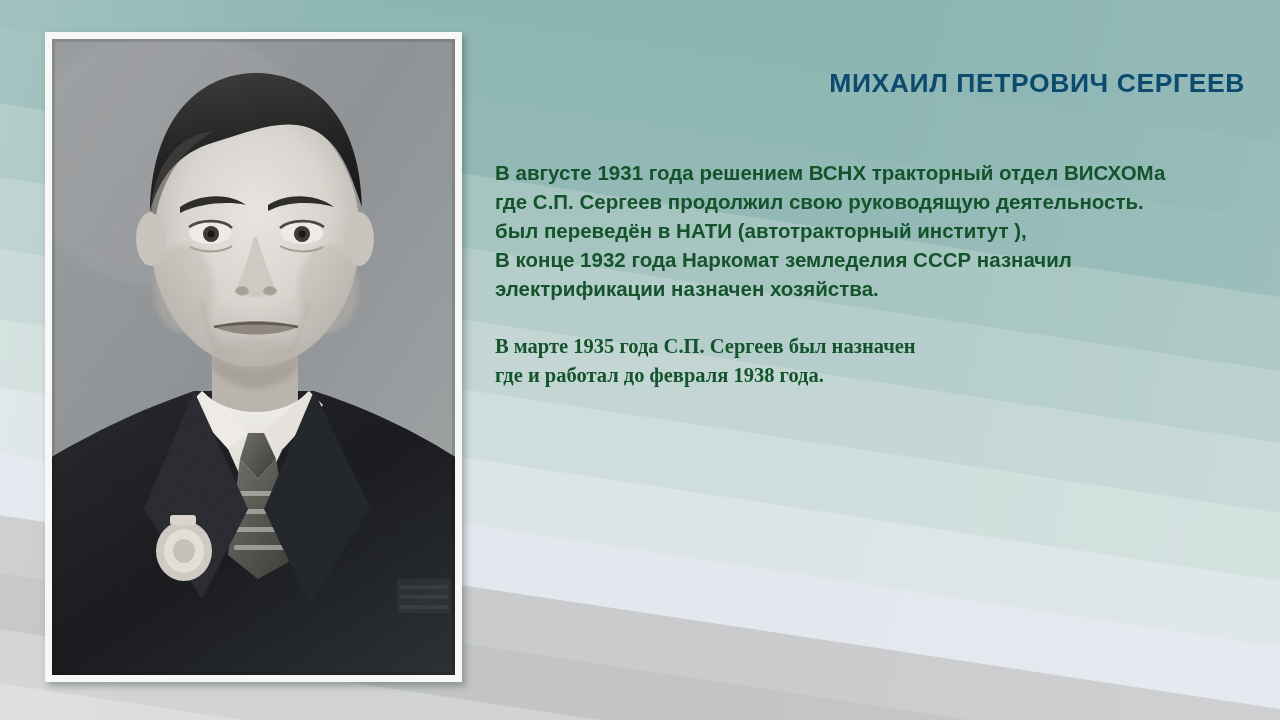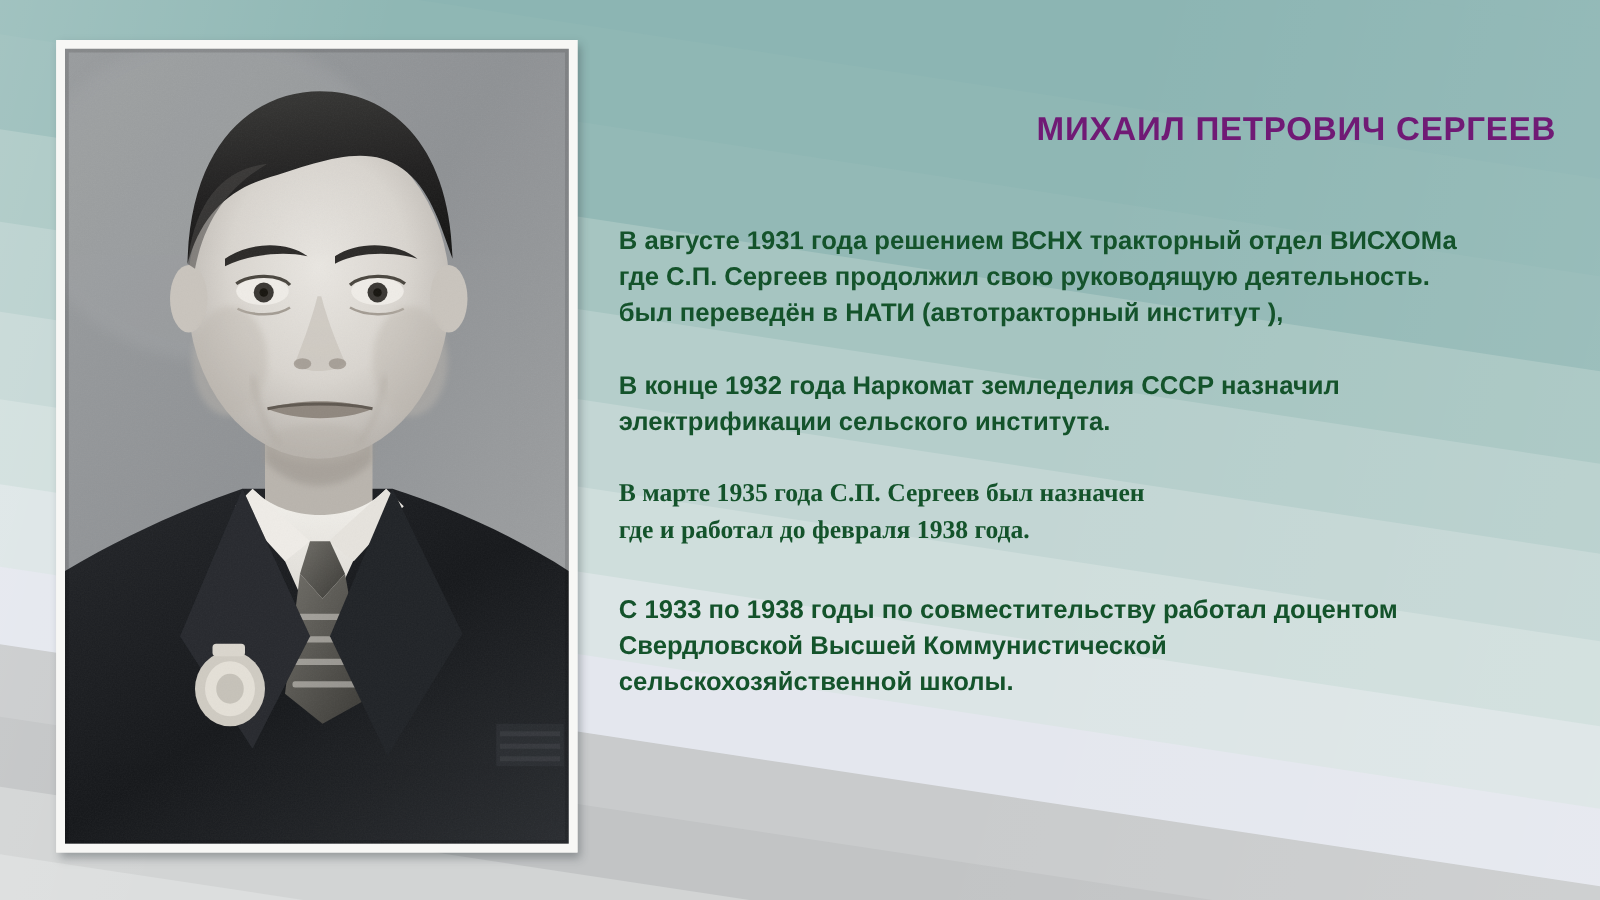"МИХАИЛ ПЕТРОВИЧ СЕРГЕЕВ" #slide-title { color: #701a75 -> #0c4a6e; padding-top: 88px -> 68px }
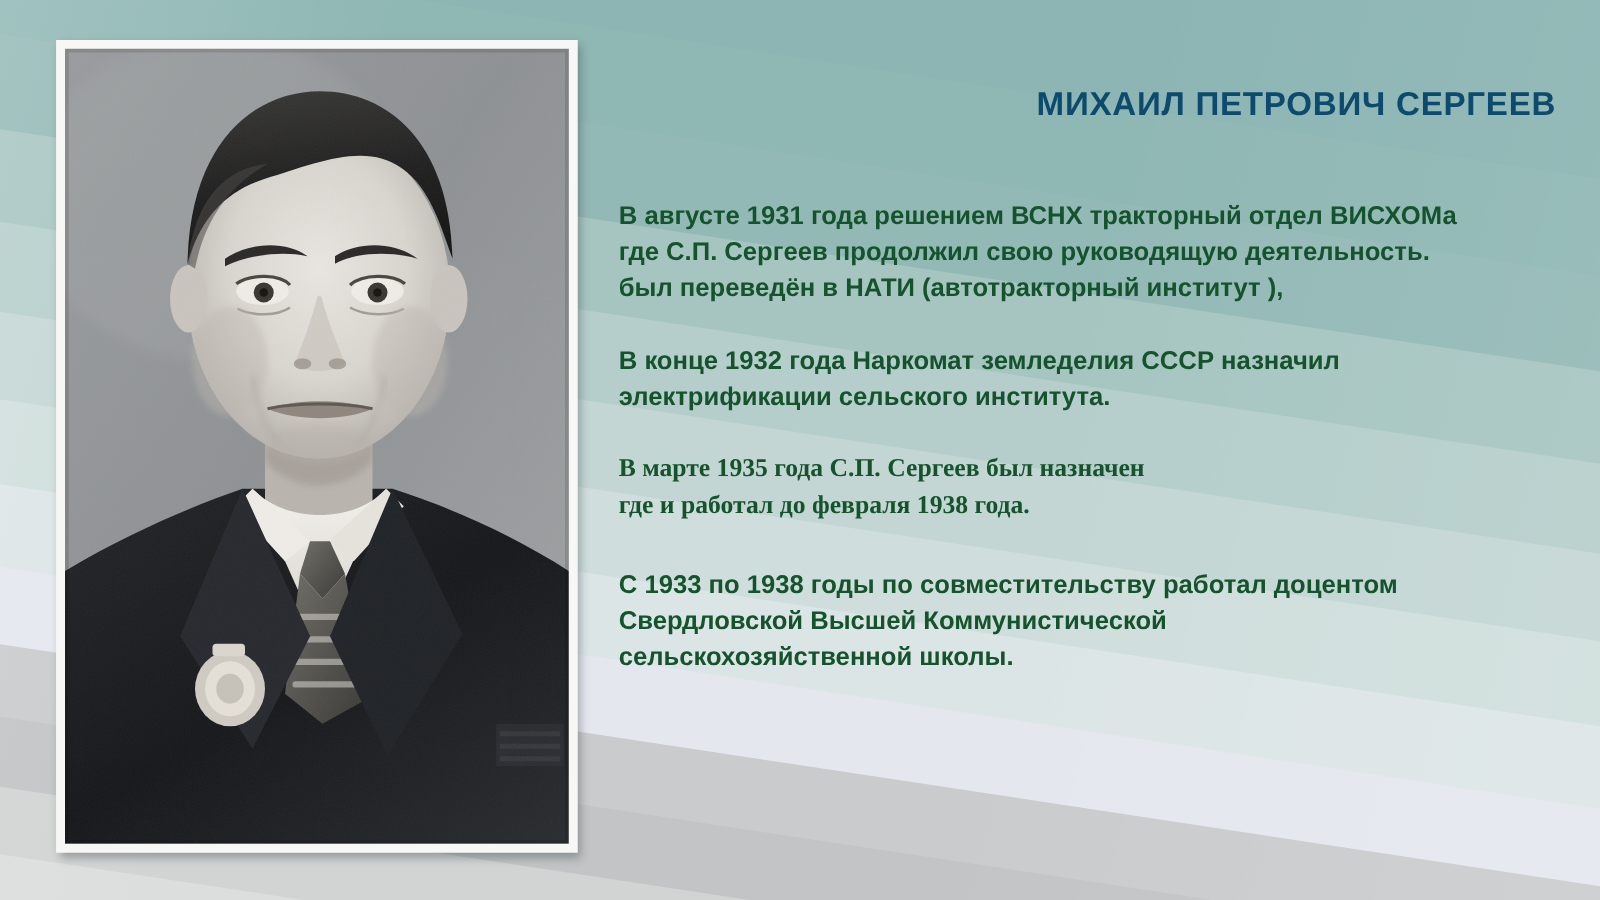"В конце 1932 года Наркомат" #p2 { margin-top: 29px -> none }
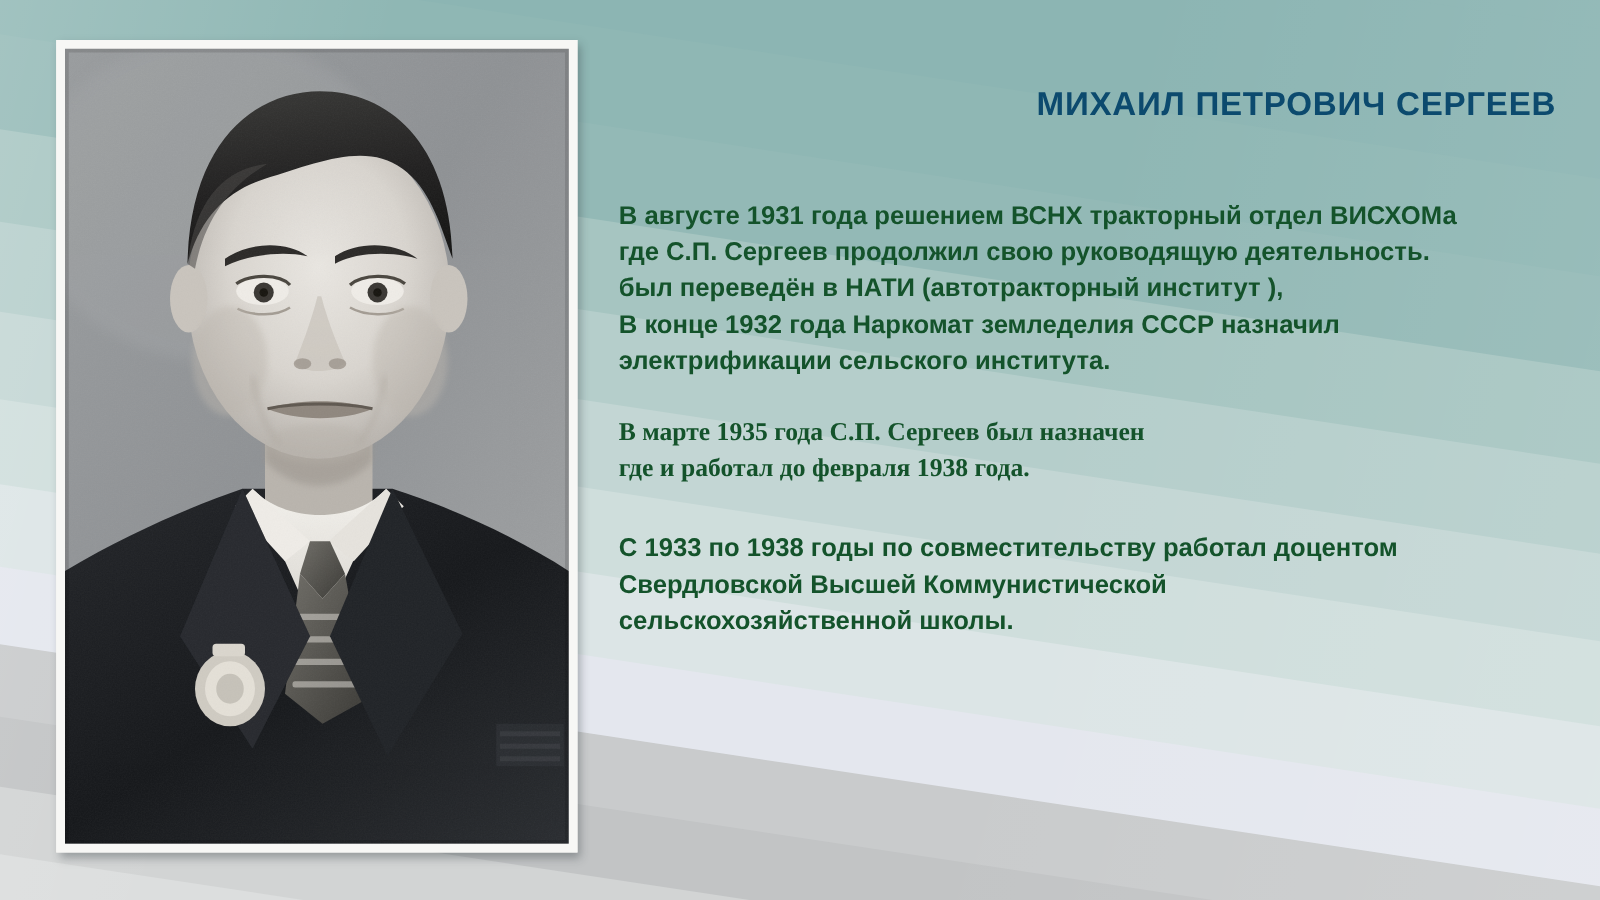"электрификации сельского института." span.ln { text: сельского института -> назначен хозяйства }
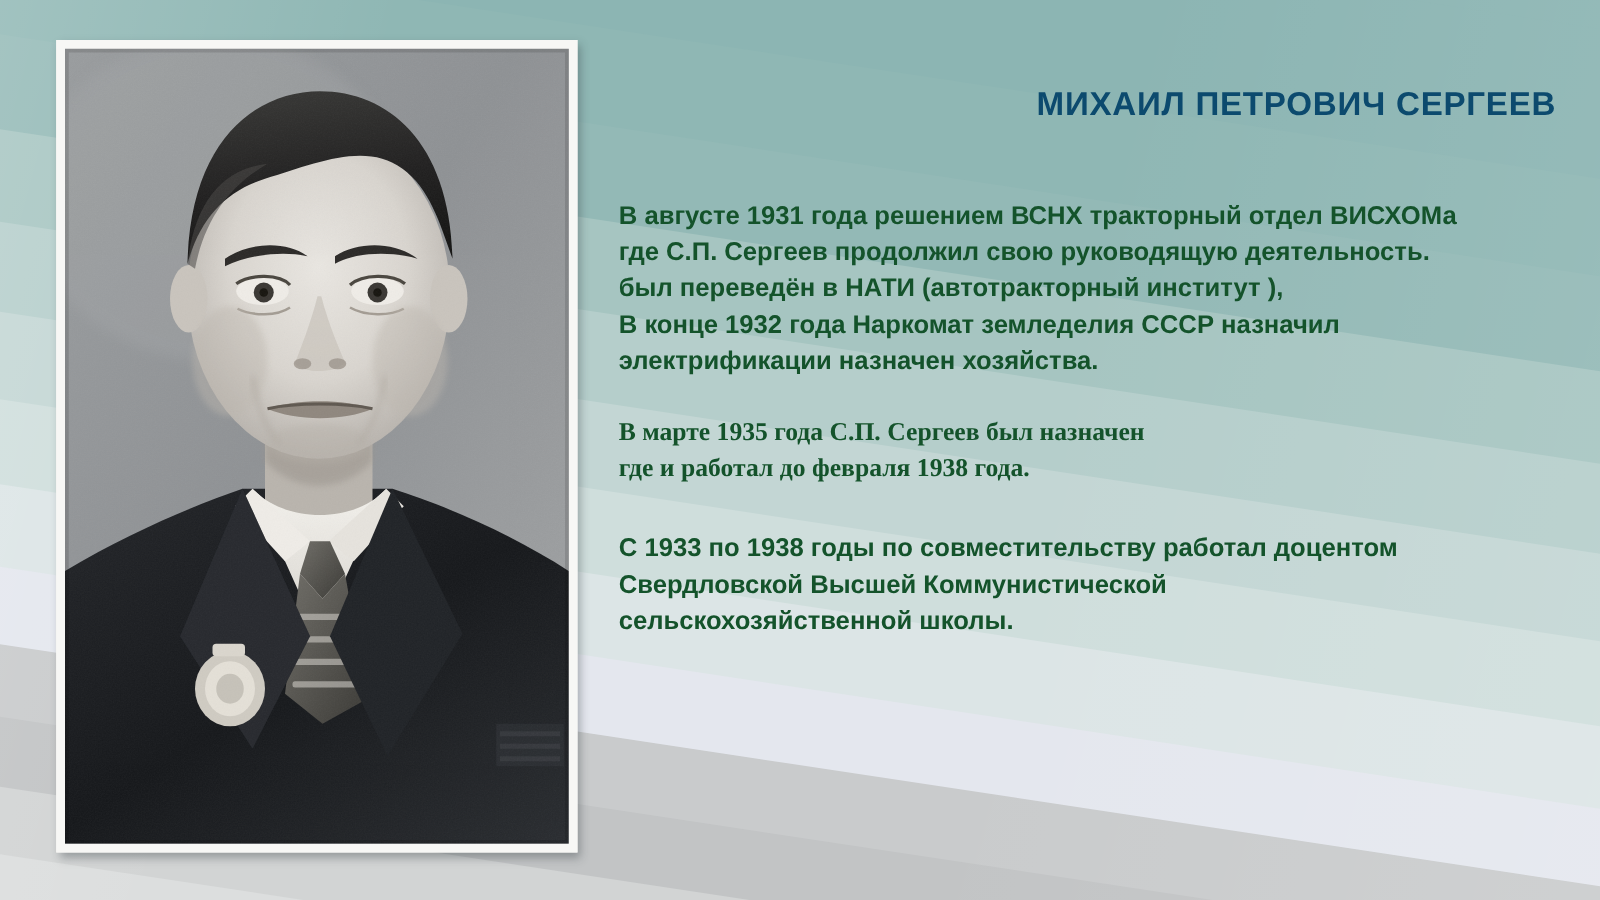"С 1933 по 1938 годы" p.para { html: <p> <span>С 1933 по 1938 годы по совместительству работал доцентом</span> <span>Свердловской Высшей Коммунистической</span> <span>сельскохозяйственной школы.</span> </p> -> none }
